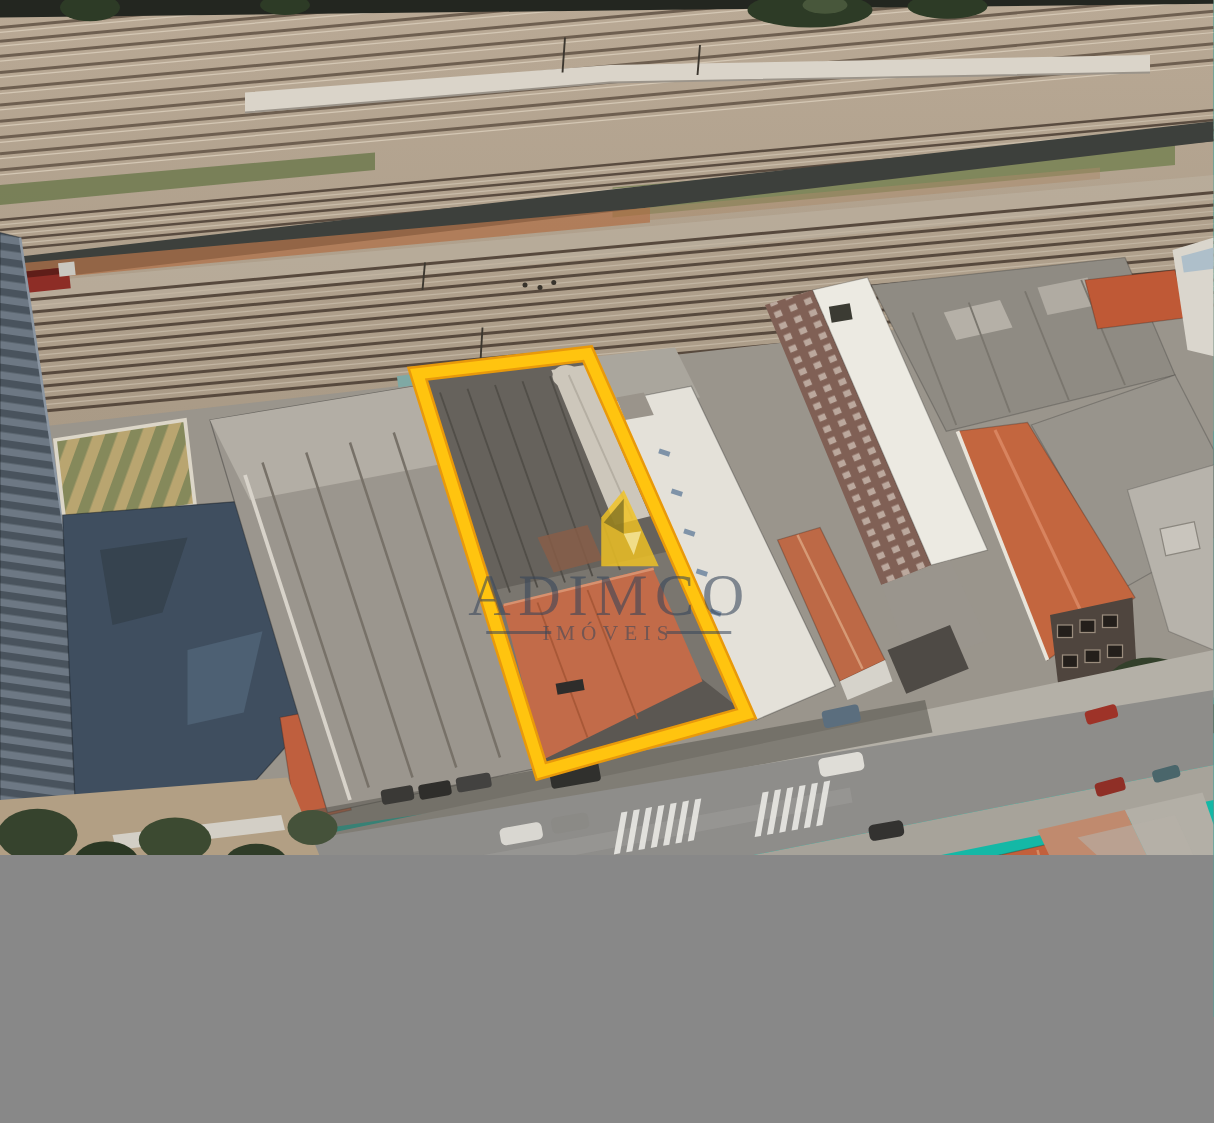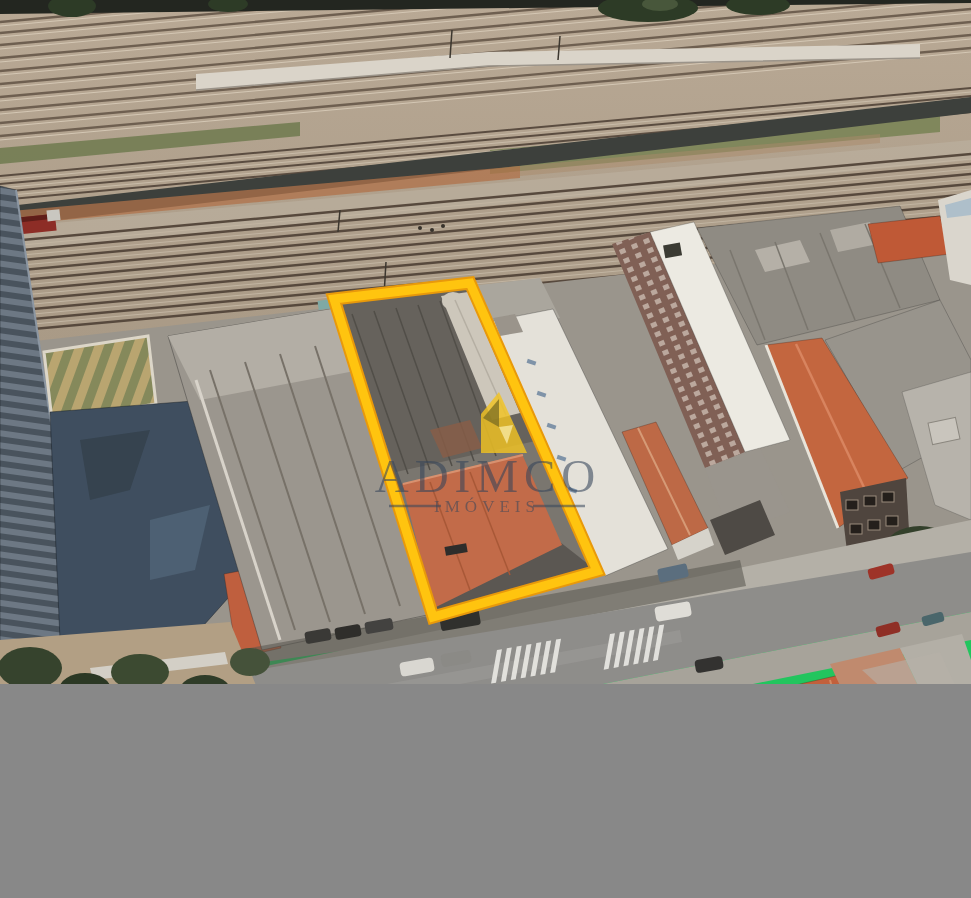"ADIMCO" .stage { background: #22c55e -> #14b8a6 }
